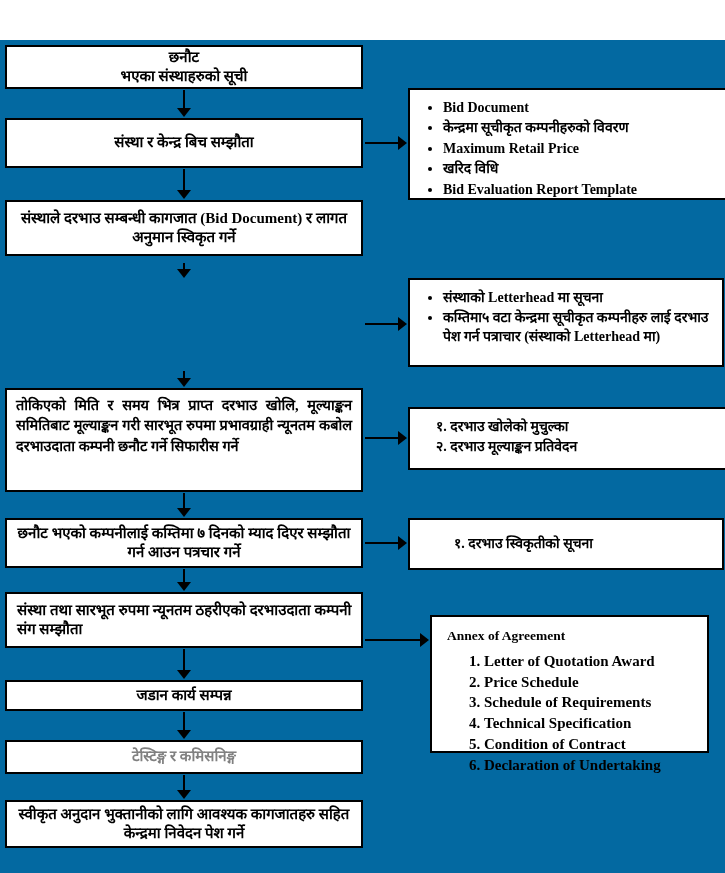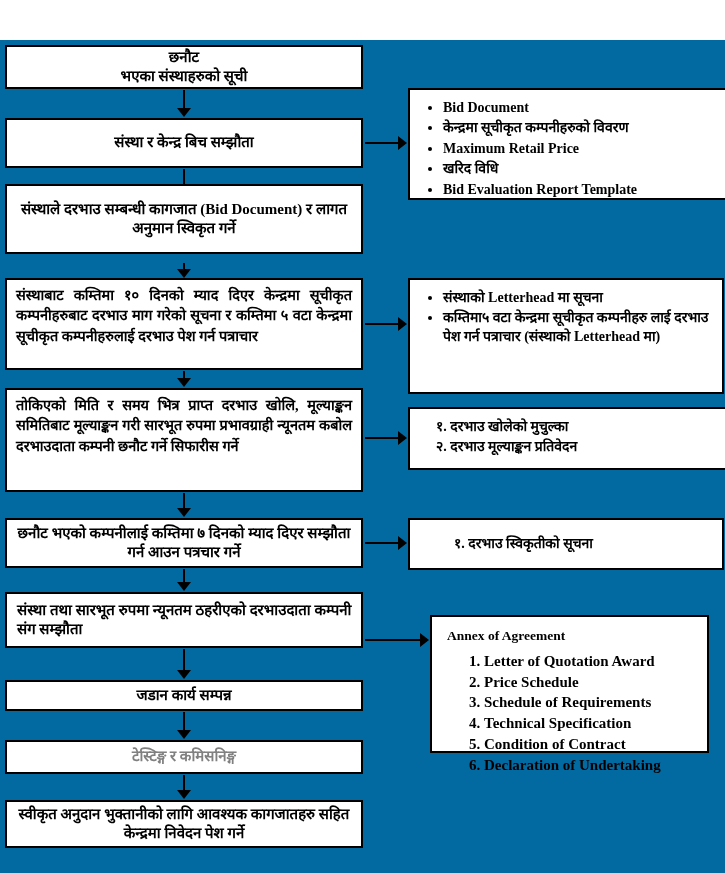"संस्थाले दरभाउ सम्बन्धी कागजात (Bid" div.box { height: 70px -> 56px; top: 144px -> 160px }
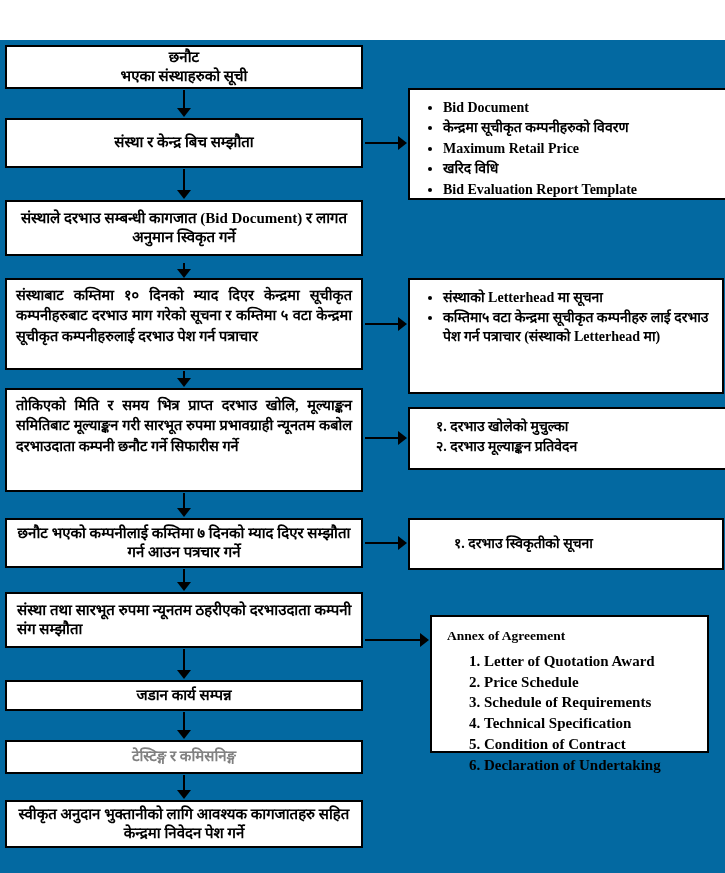"संस्थाबाट कम्तिमा १० दिनको म्याद" div.box { html: <div>संस्थाबाट कम्तिमा १० दिनको म्याद दिएर केन्द्रमा सूचीकृत कम्पनीहरुबाट दरभाउ माग गरेको सूचना र कम्तिमा ५ वटा केन्द्रमा सूचीकृत कम्पनीहरुलाई दरभाउ पेश गर्न पत्राचार</div> -> none }
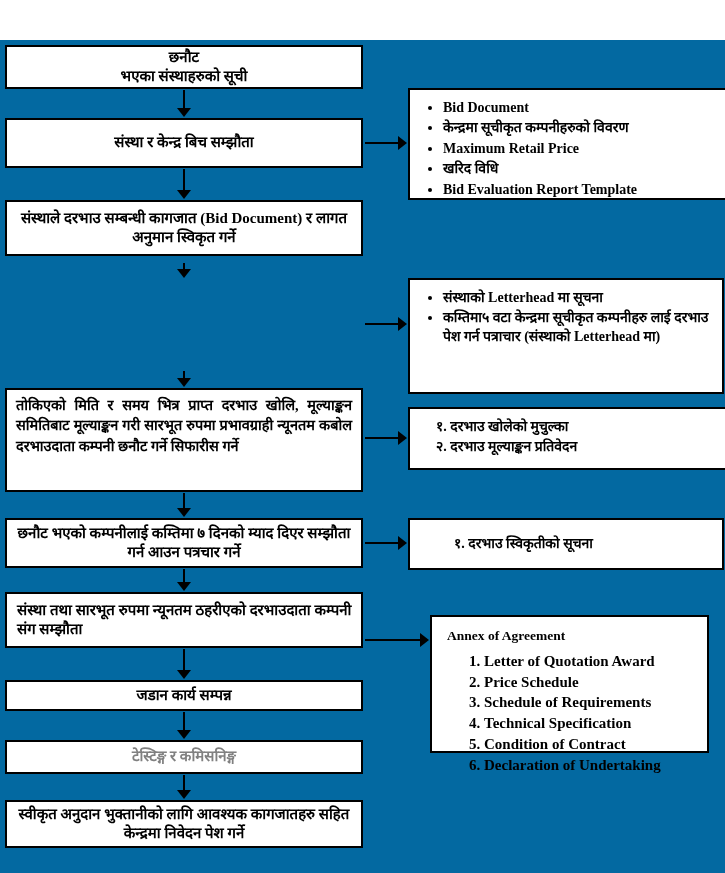"संस्थाको Letterhead मा सूचना" div.side { height: 116px -> 89px }
